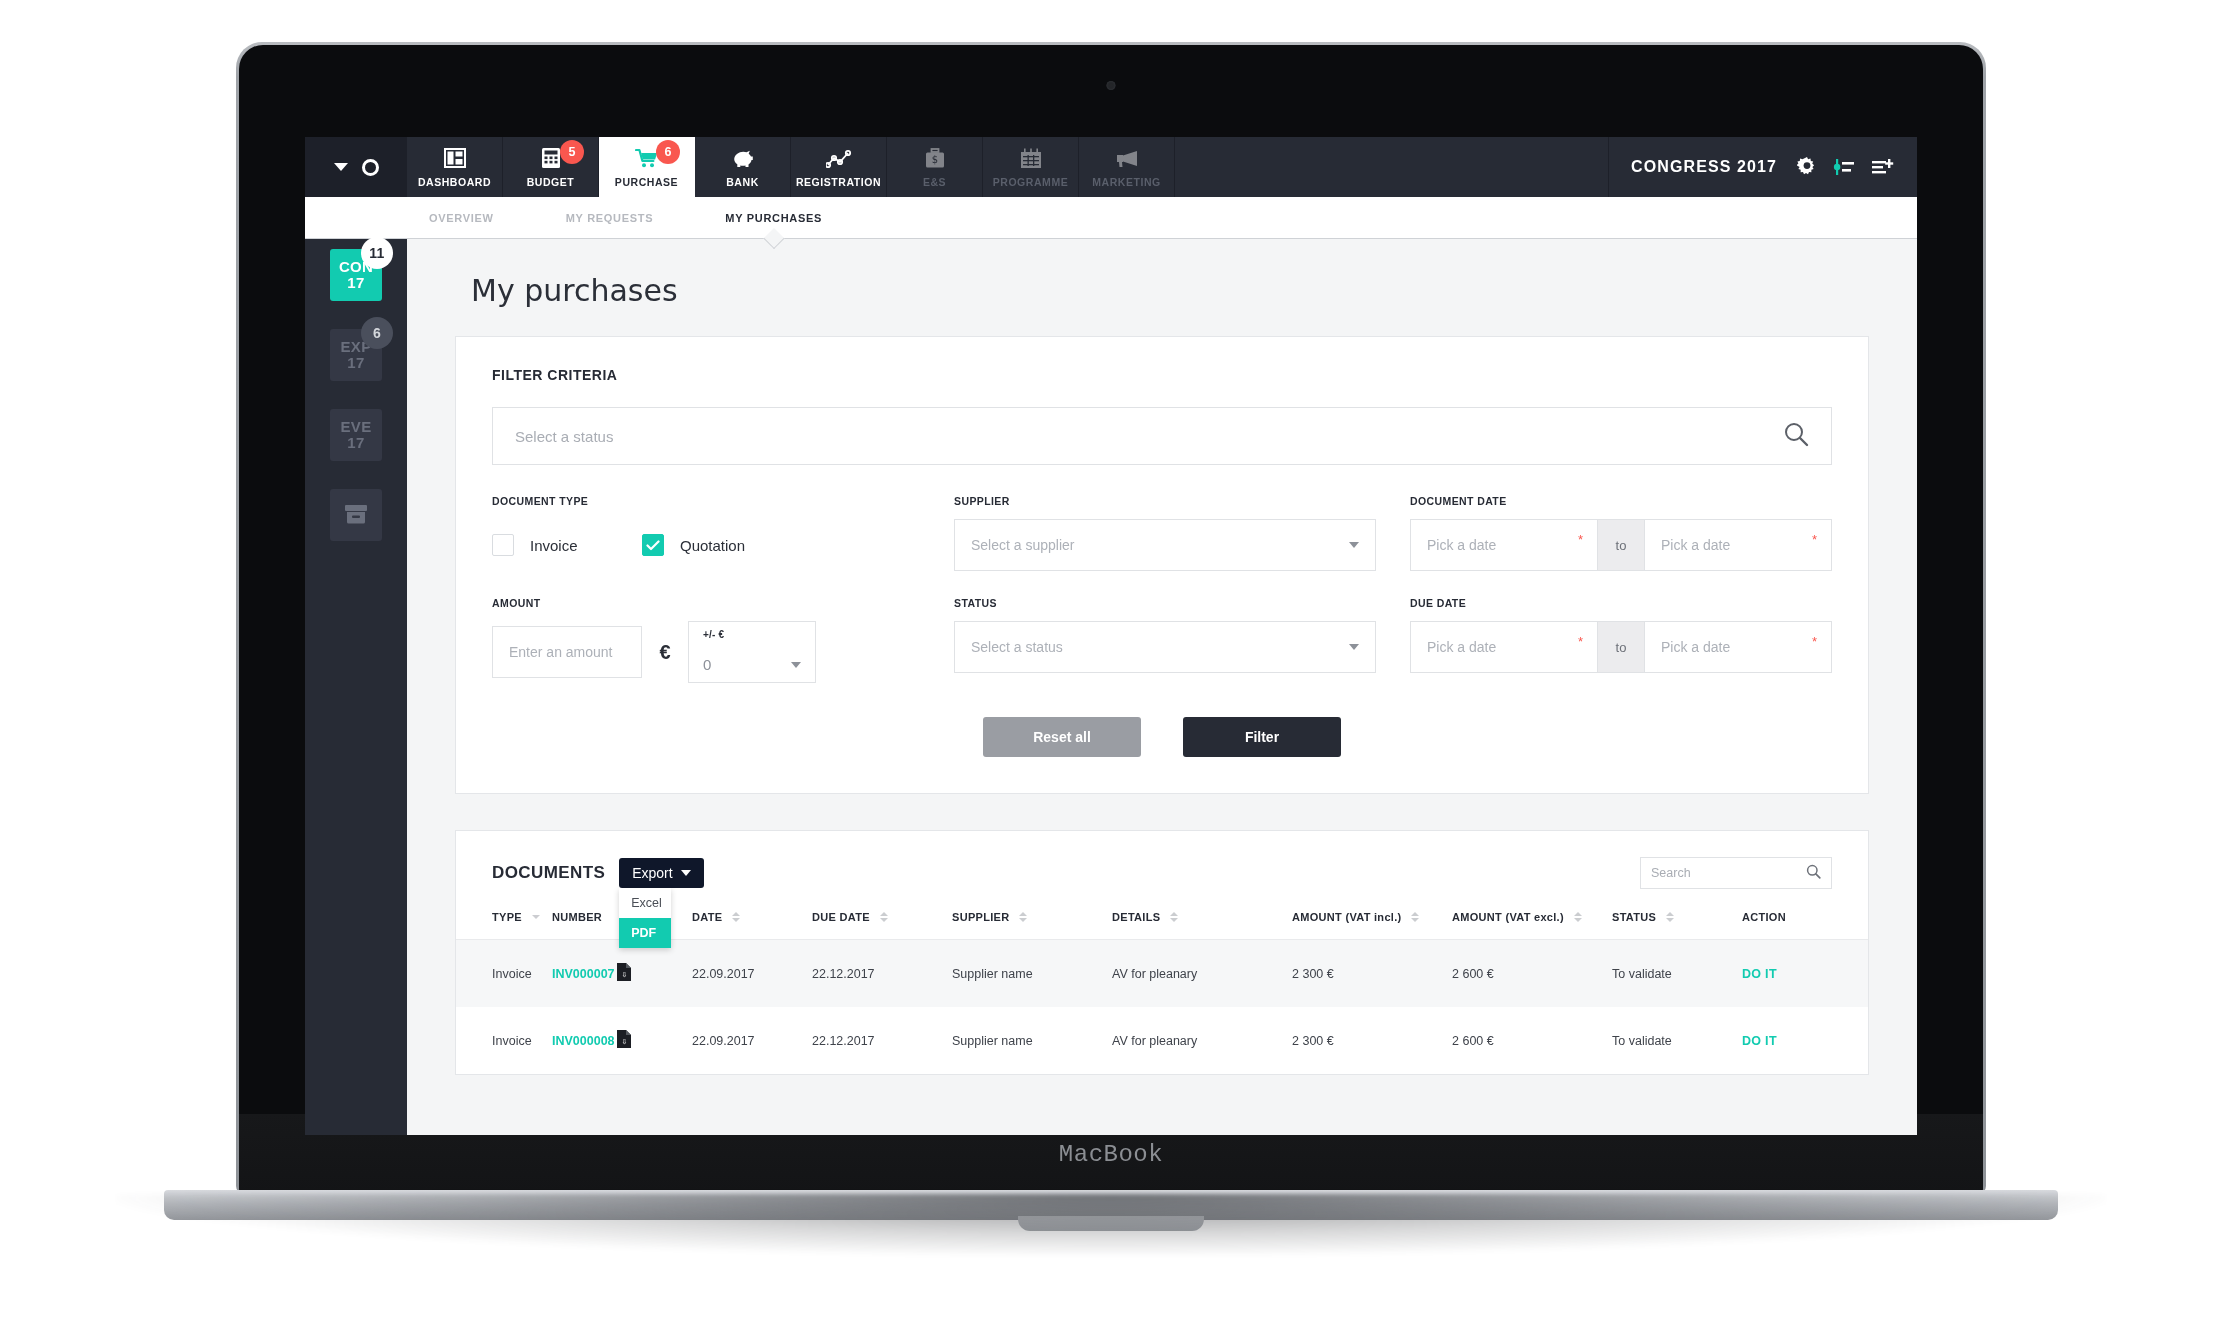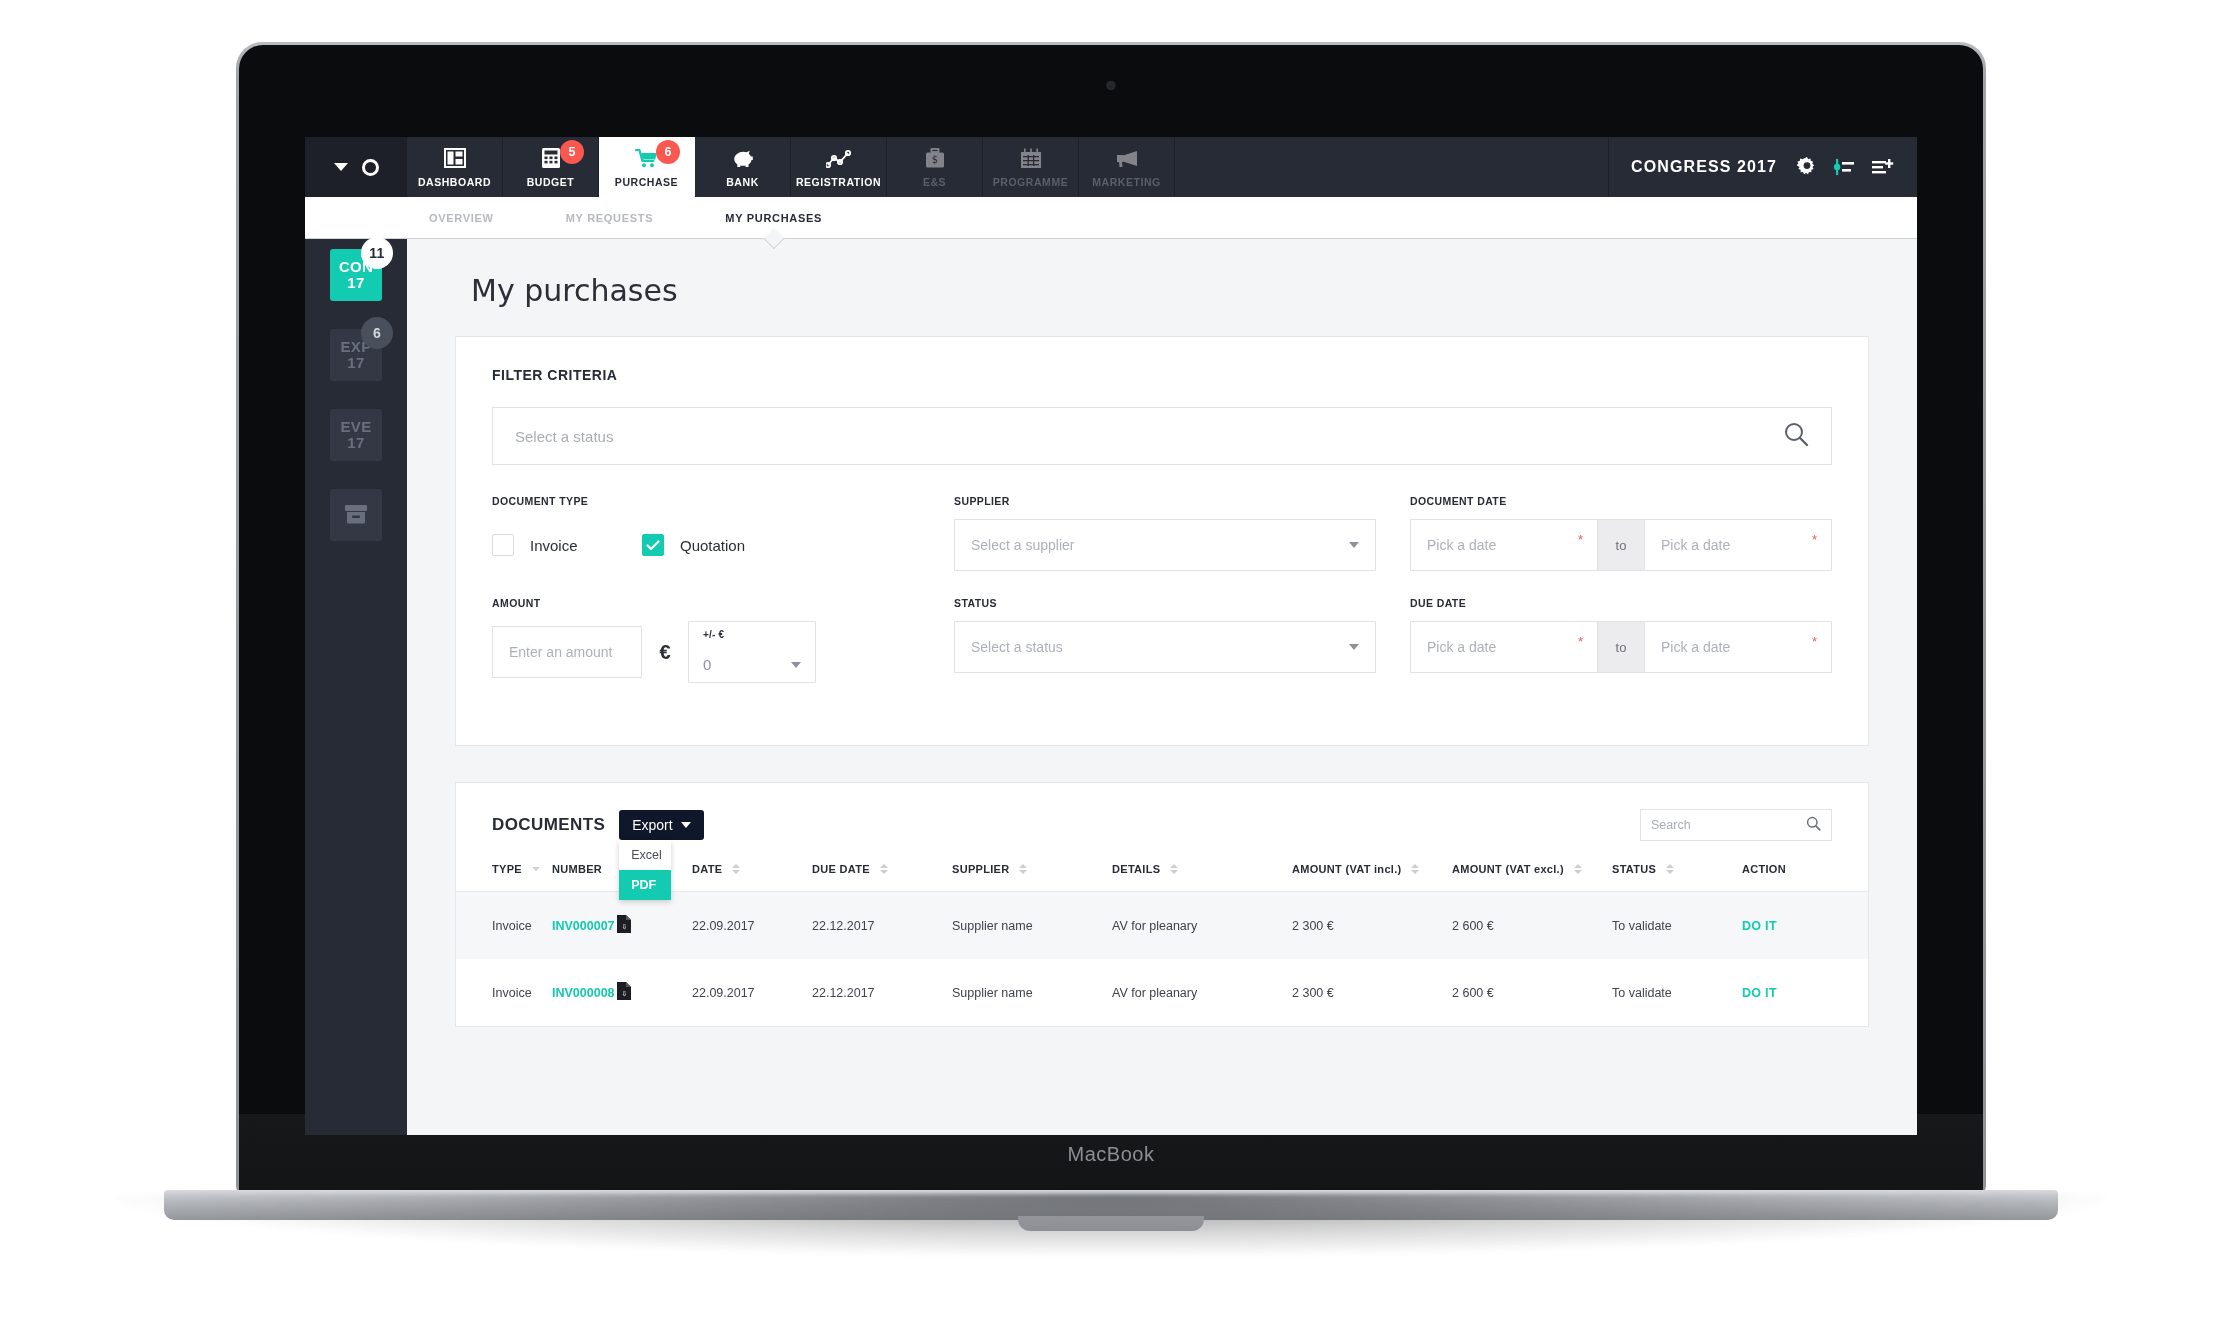"Reset all" div.btn-row { html: none -> <div> <div>Reset all</div> <div>Filter</div> </div> }
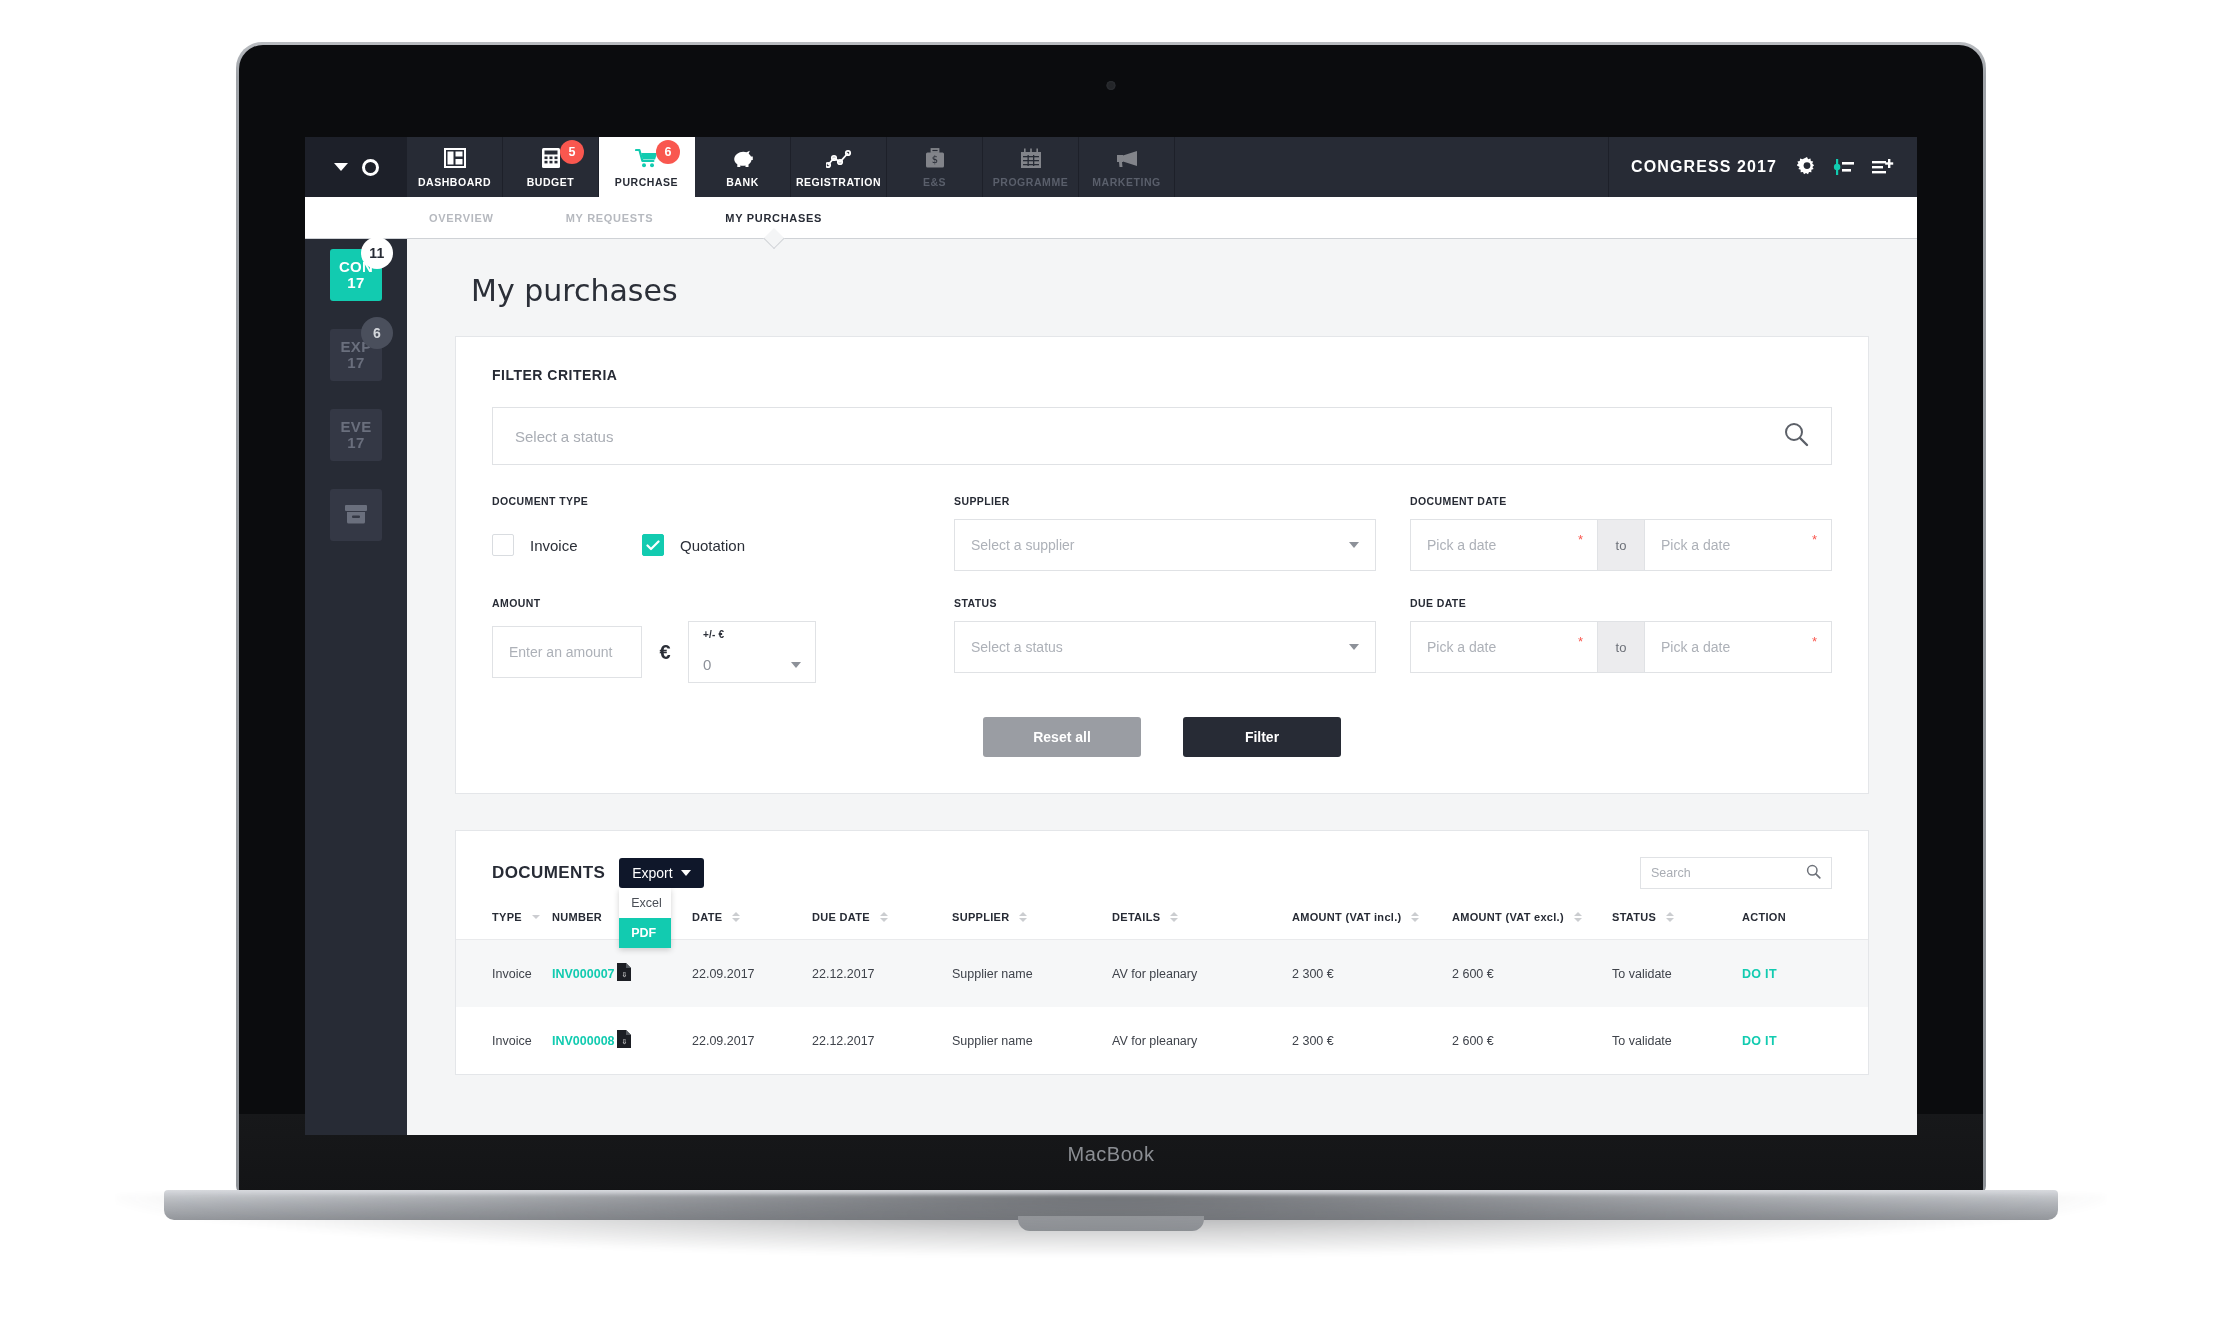"MacBook" .chin-logo { font-family: Liberation Sans, sans-serif -> Liberation Mono, monospace; font-size: 20px -> 24px }
